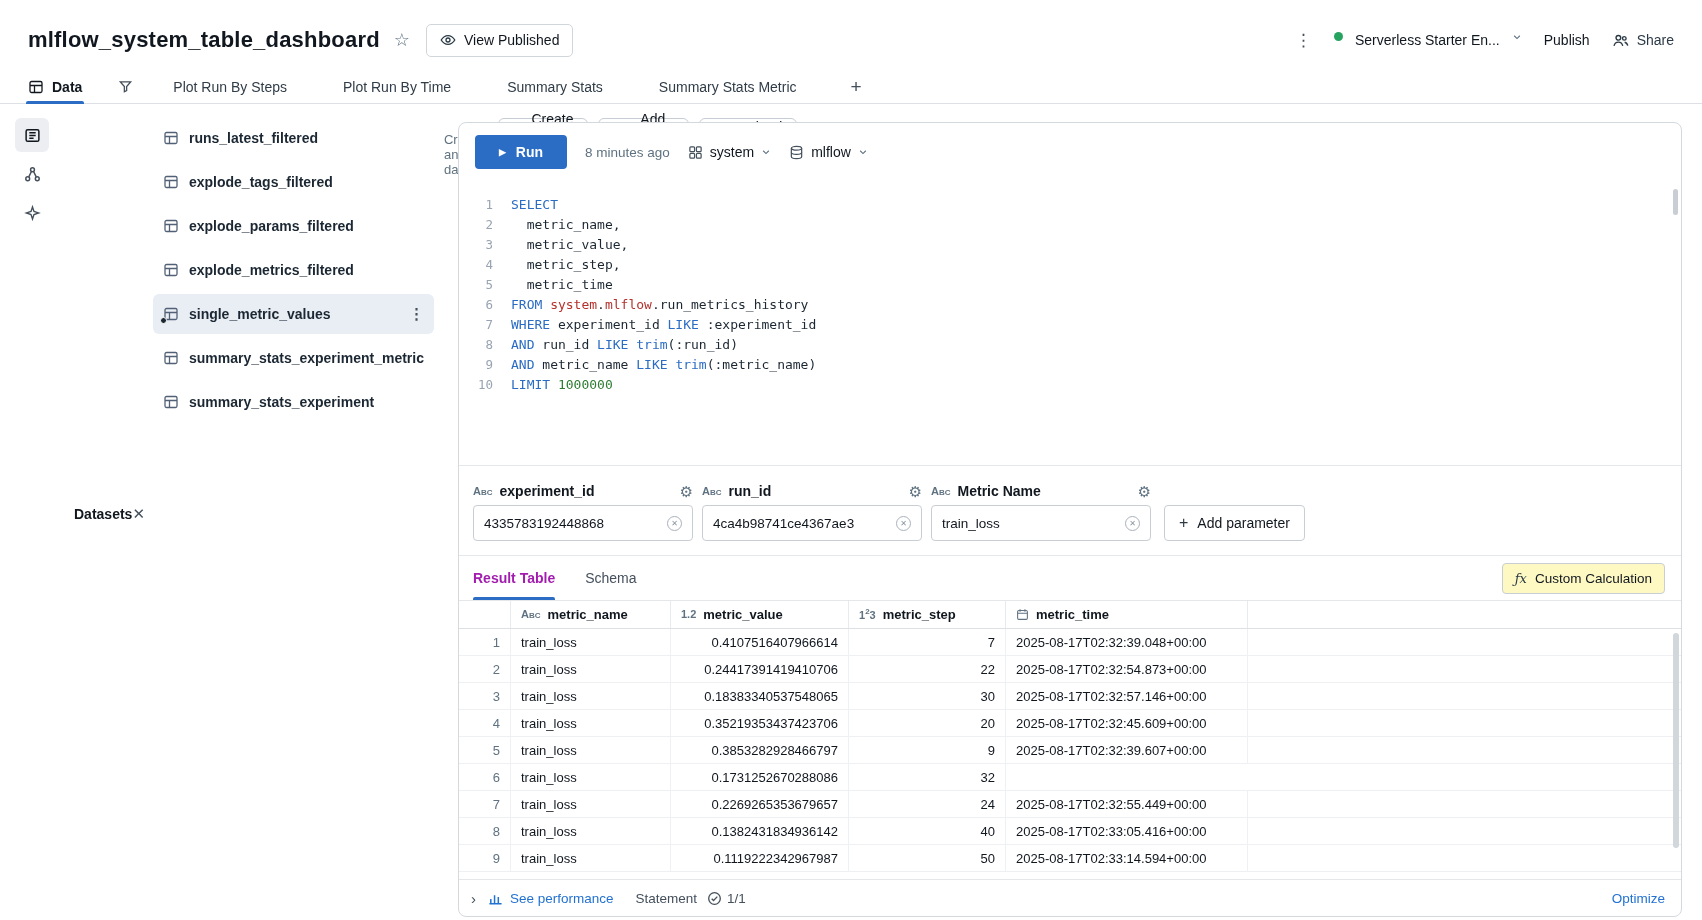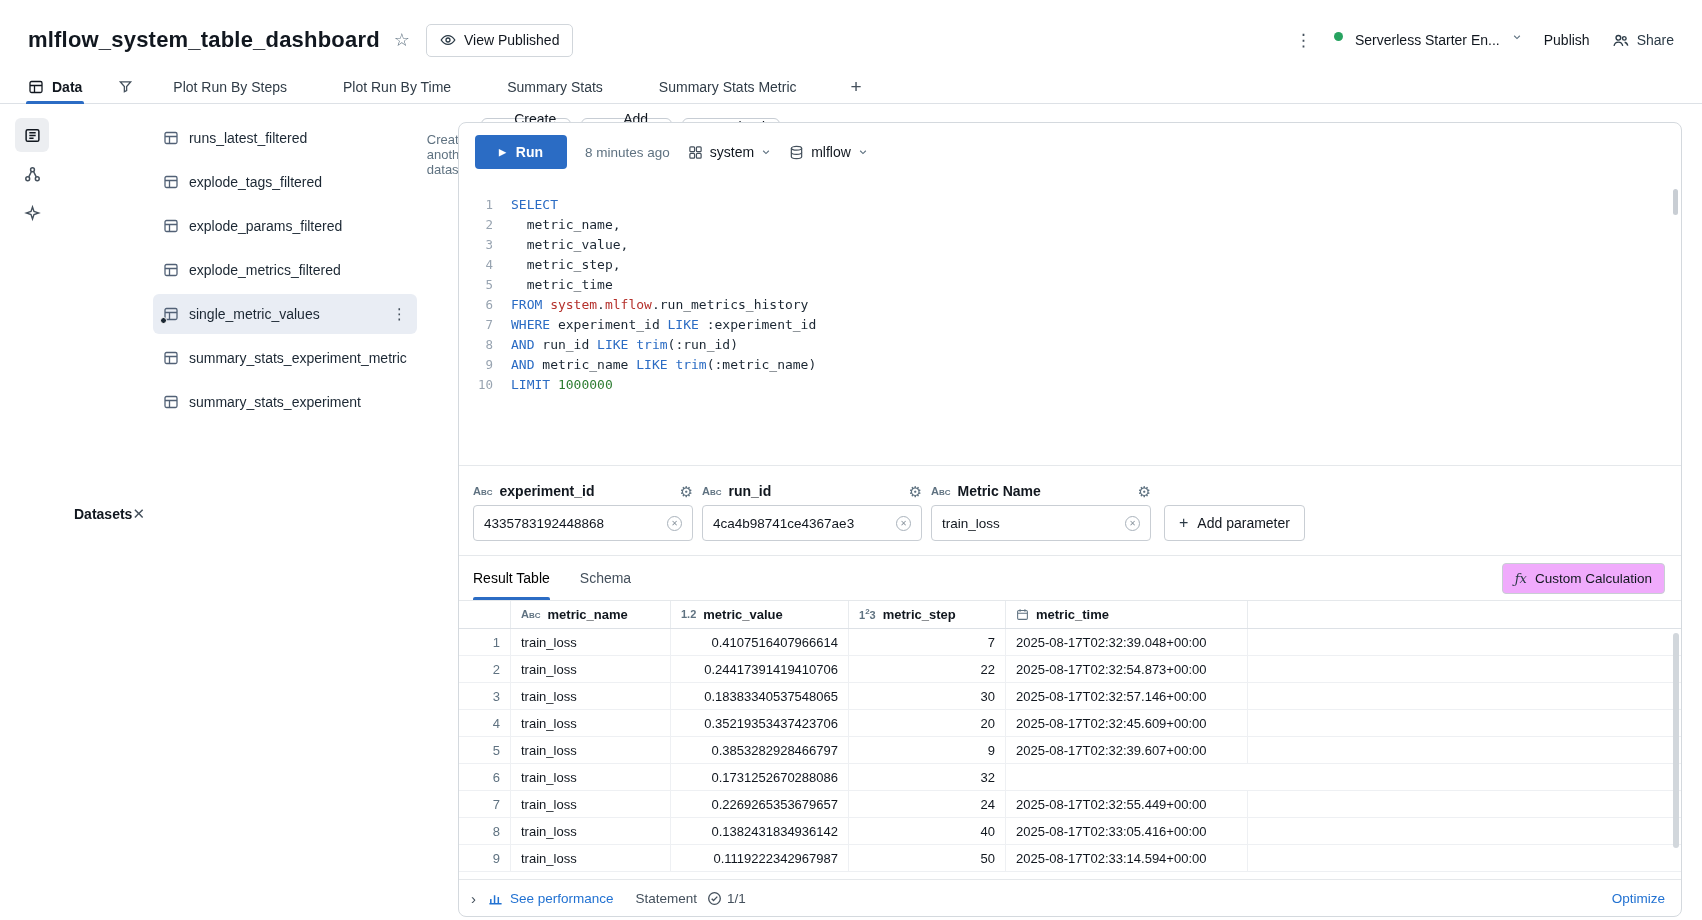"runs_latest_filtered" .ds-item { font-weight: 400 -> 700 }
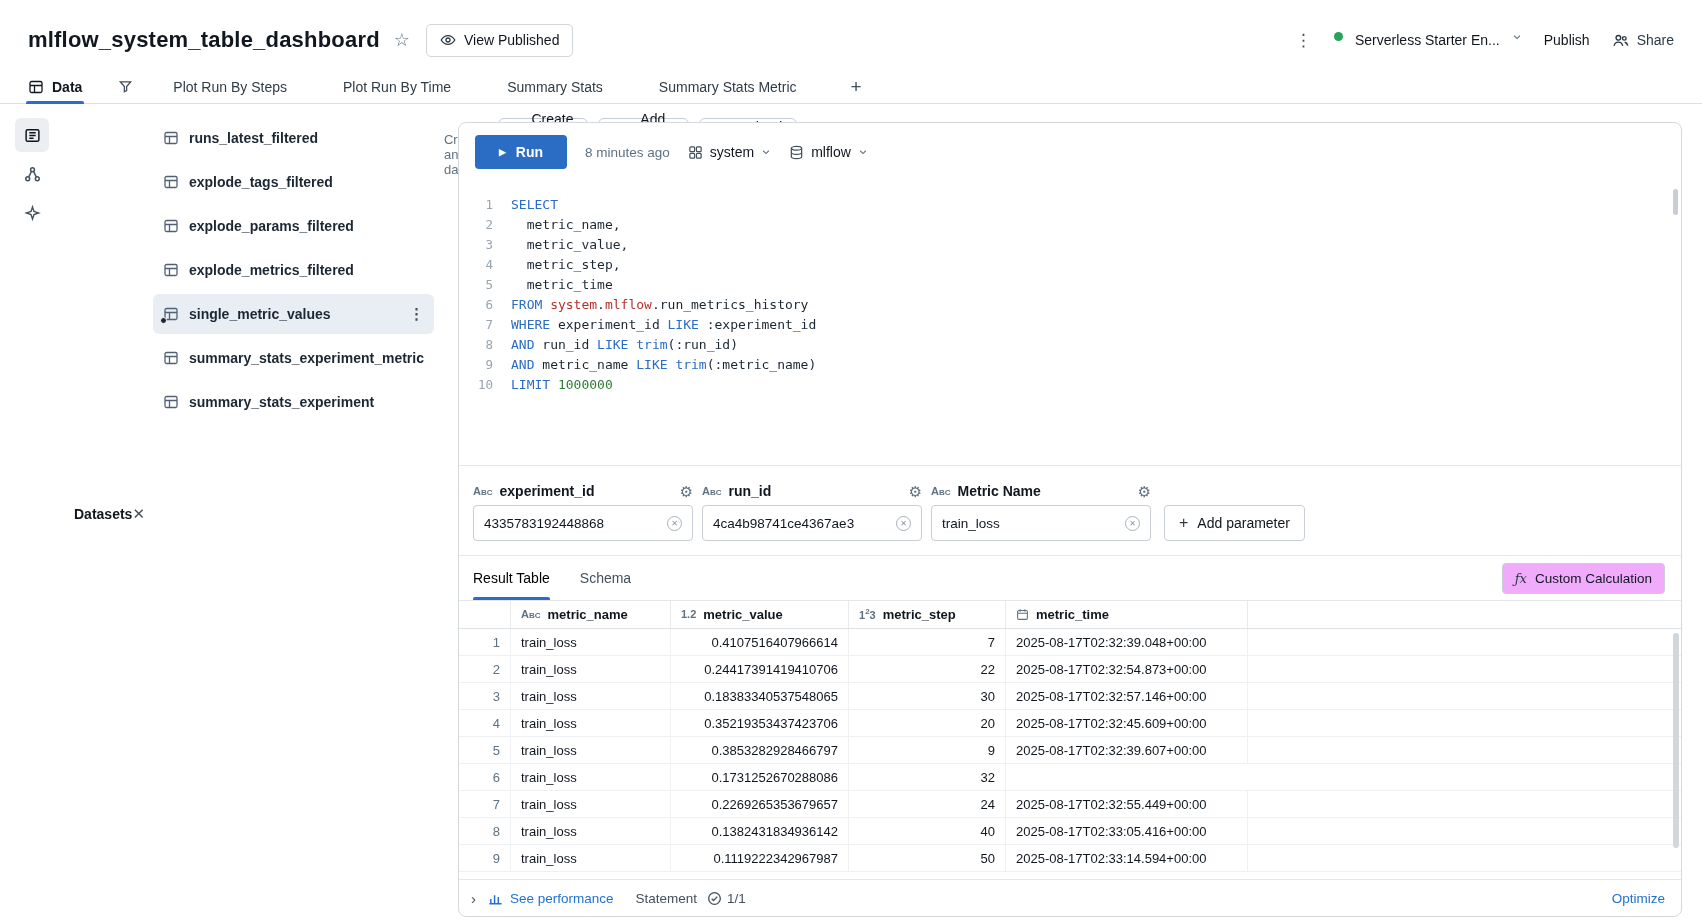"Result Table" .rtab.active { color: #000000 -> #a21caf; font-weight: 400 -> 700 }
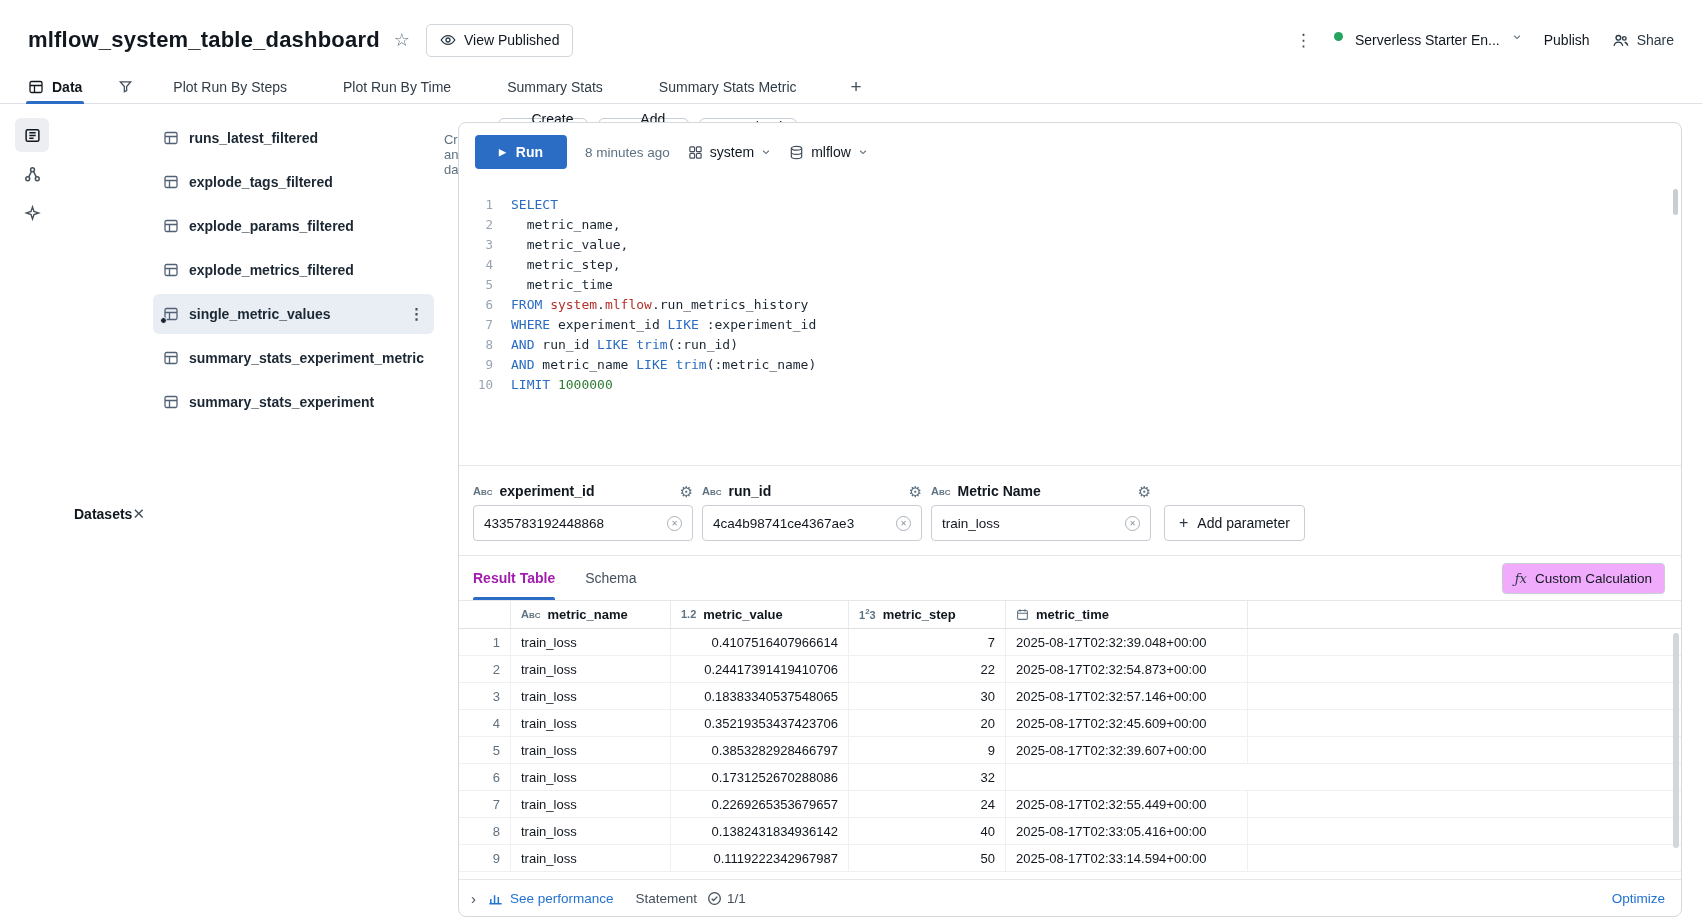"ƒx" .calc-btn { background: #f0abfc -> #fef9c3 }
